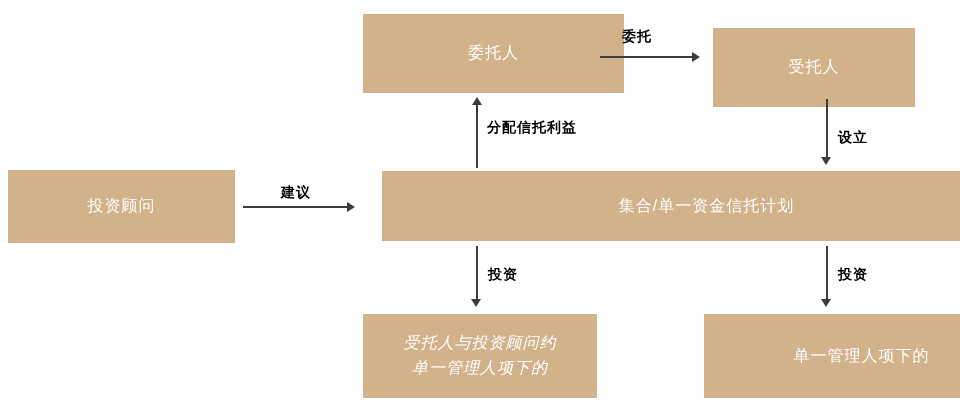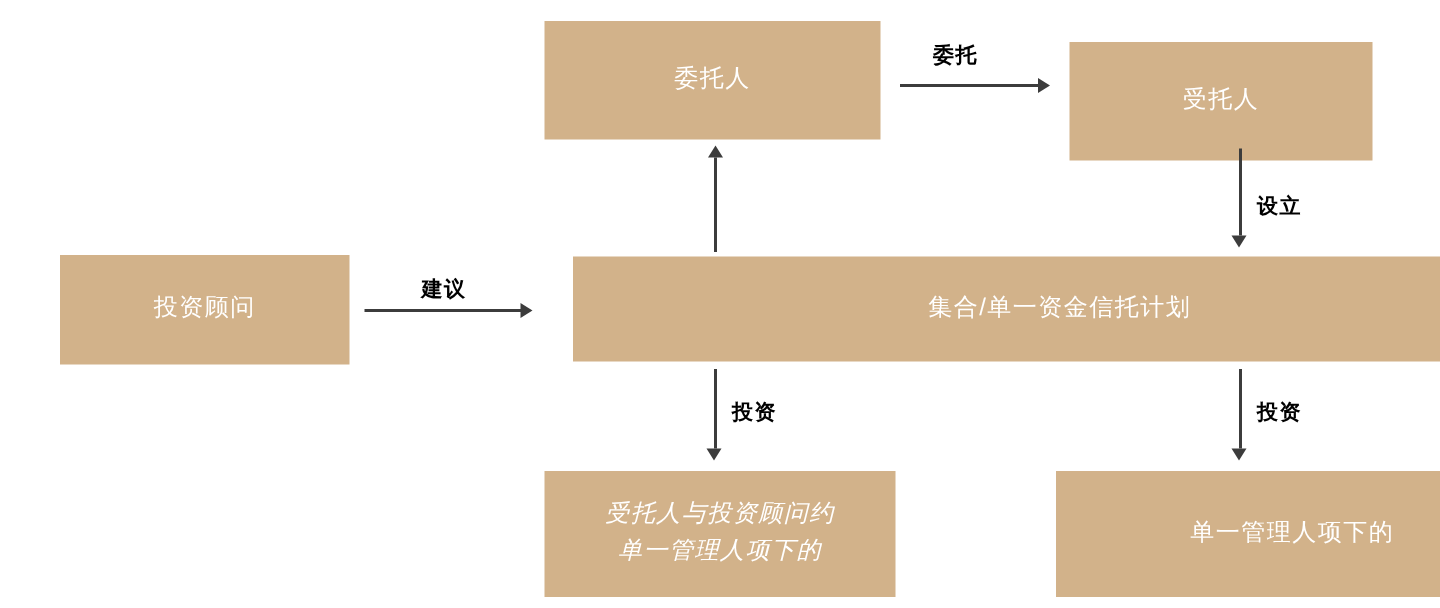"委托人" div.box { width: 224px -> 261px }
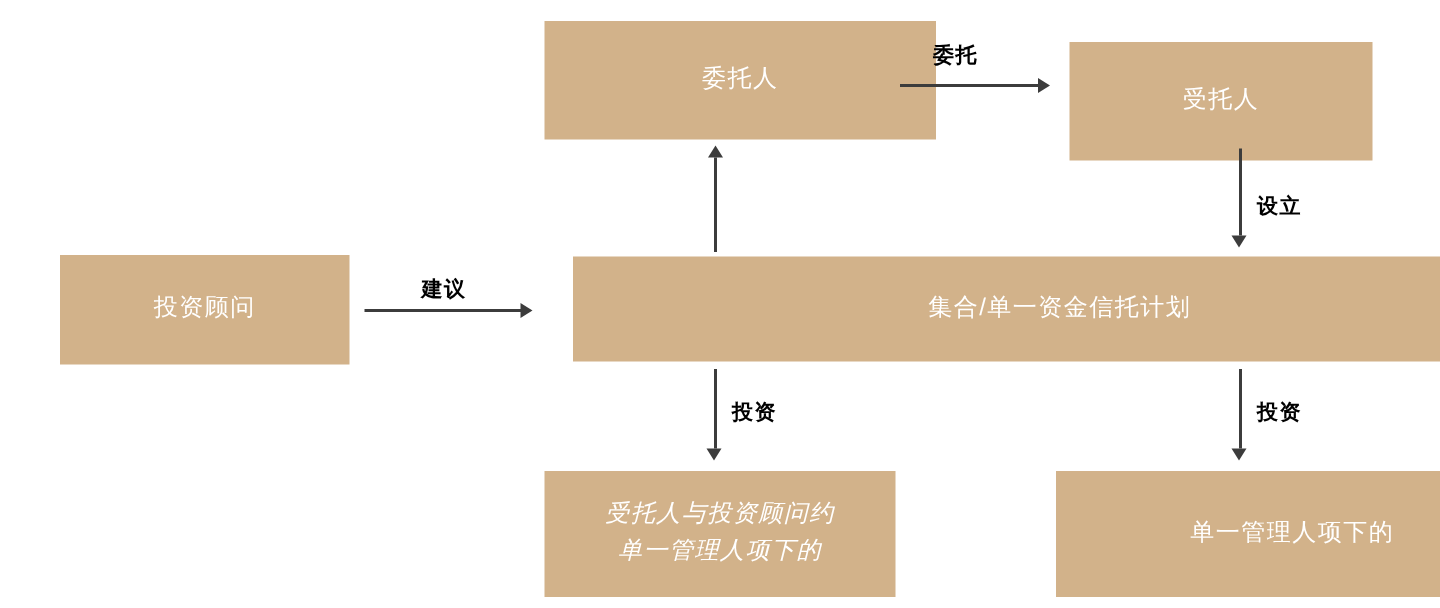"分配信托利益" span.edge-label { html: none -> <span>分配信托利益</span> }
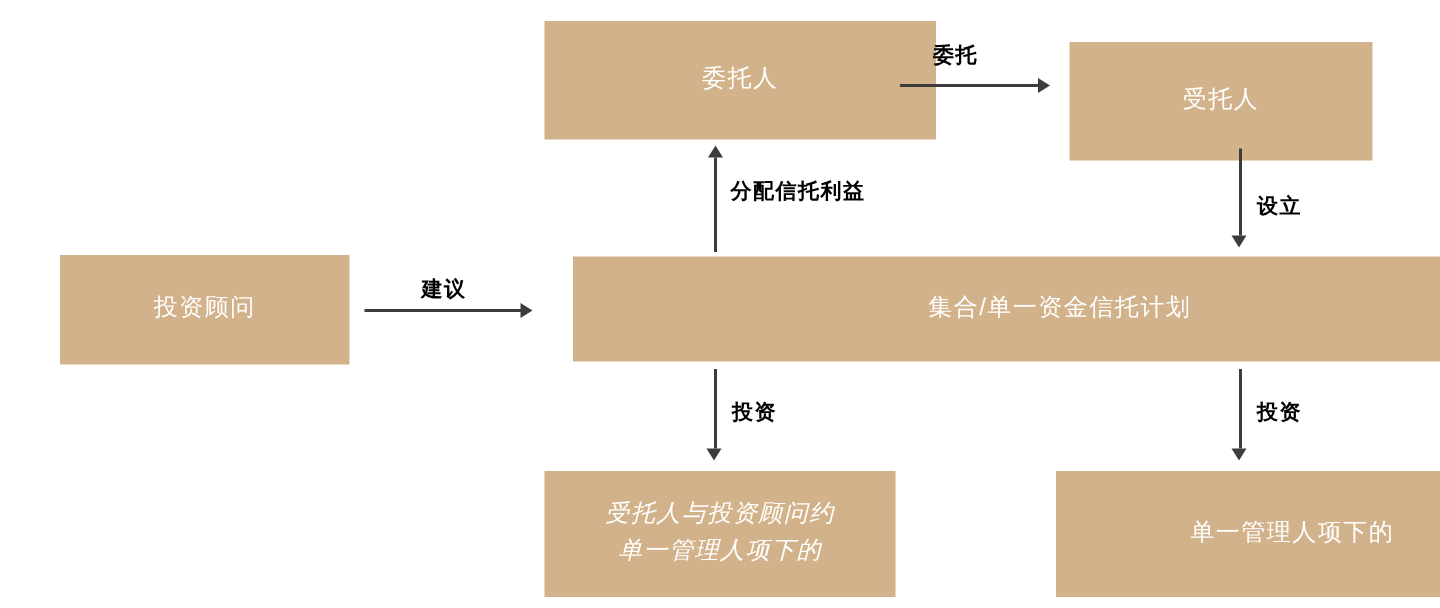"投资顾问" div.box { margin-left: 32px -> none; width: 193px -> 227px }
